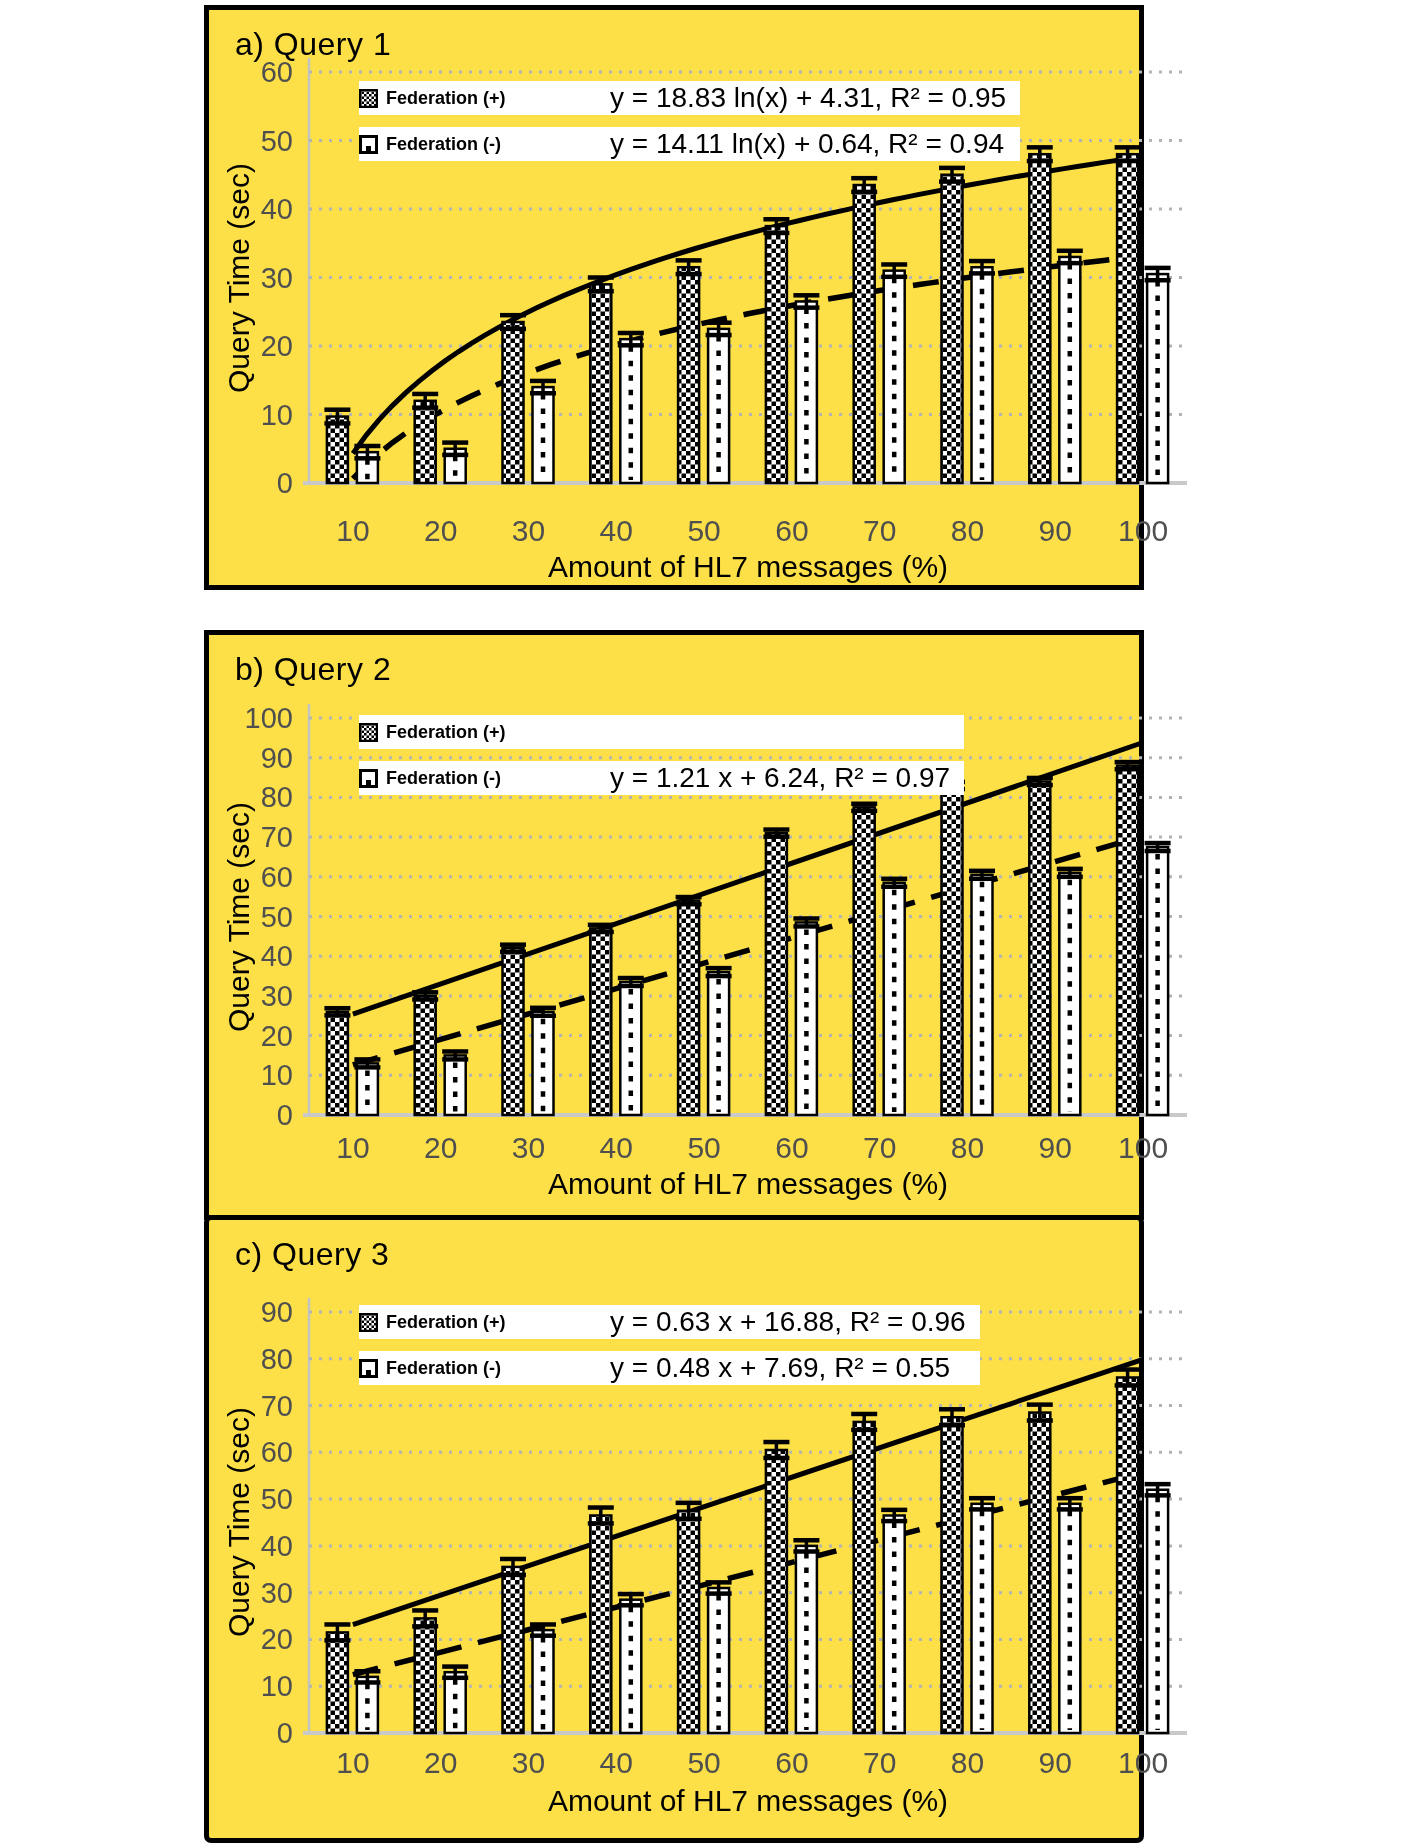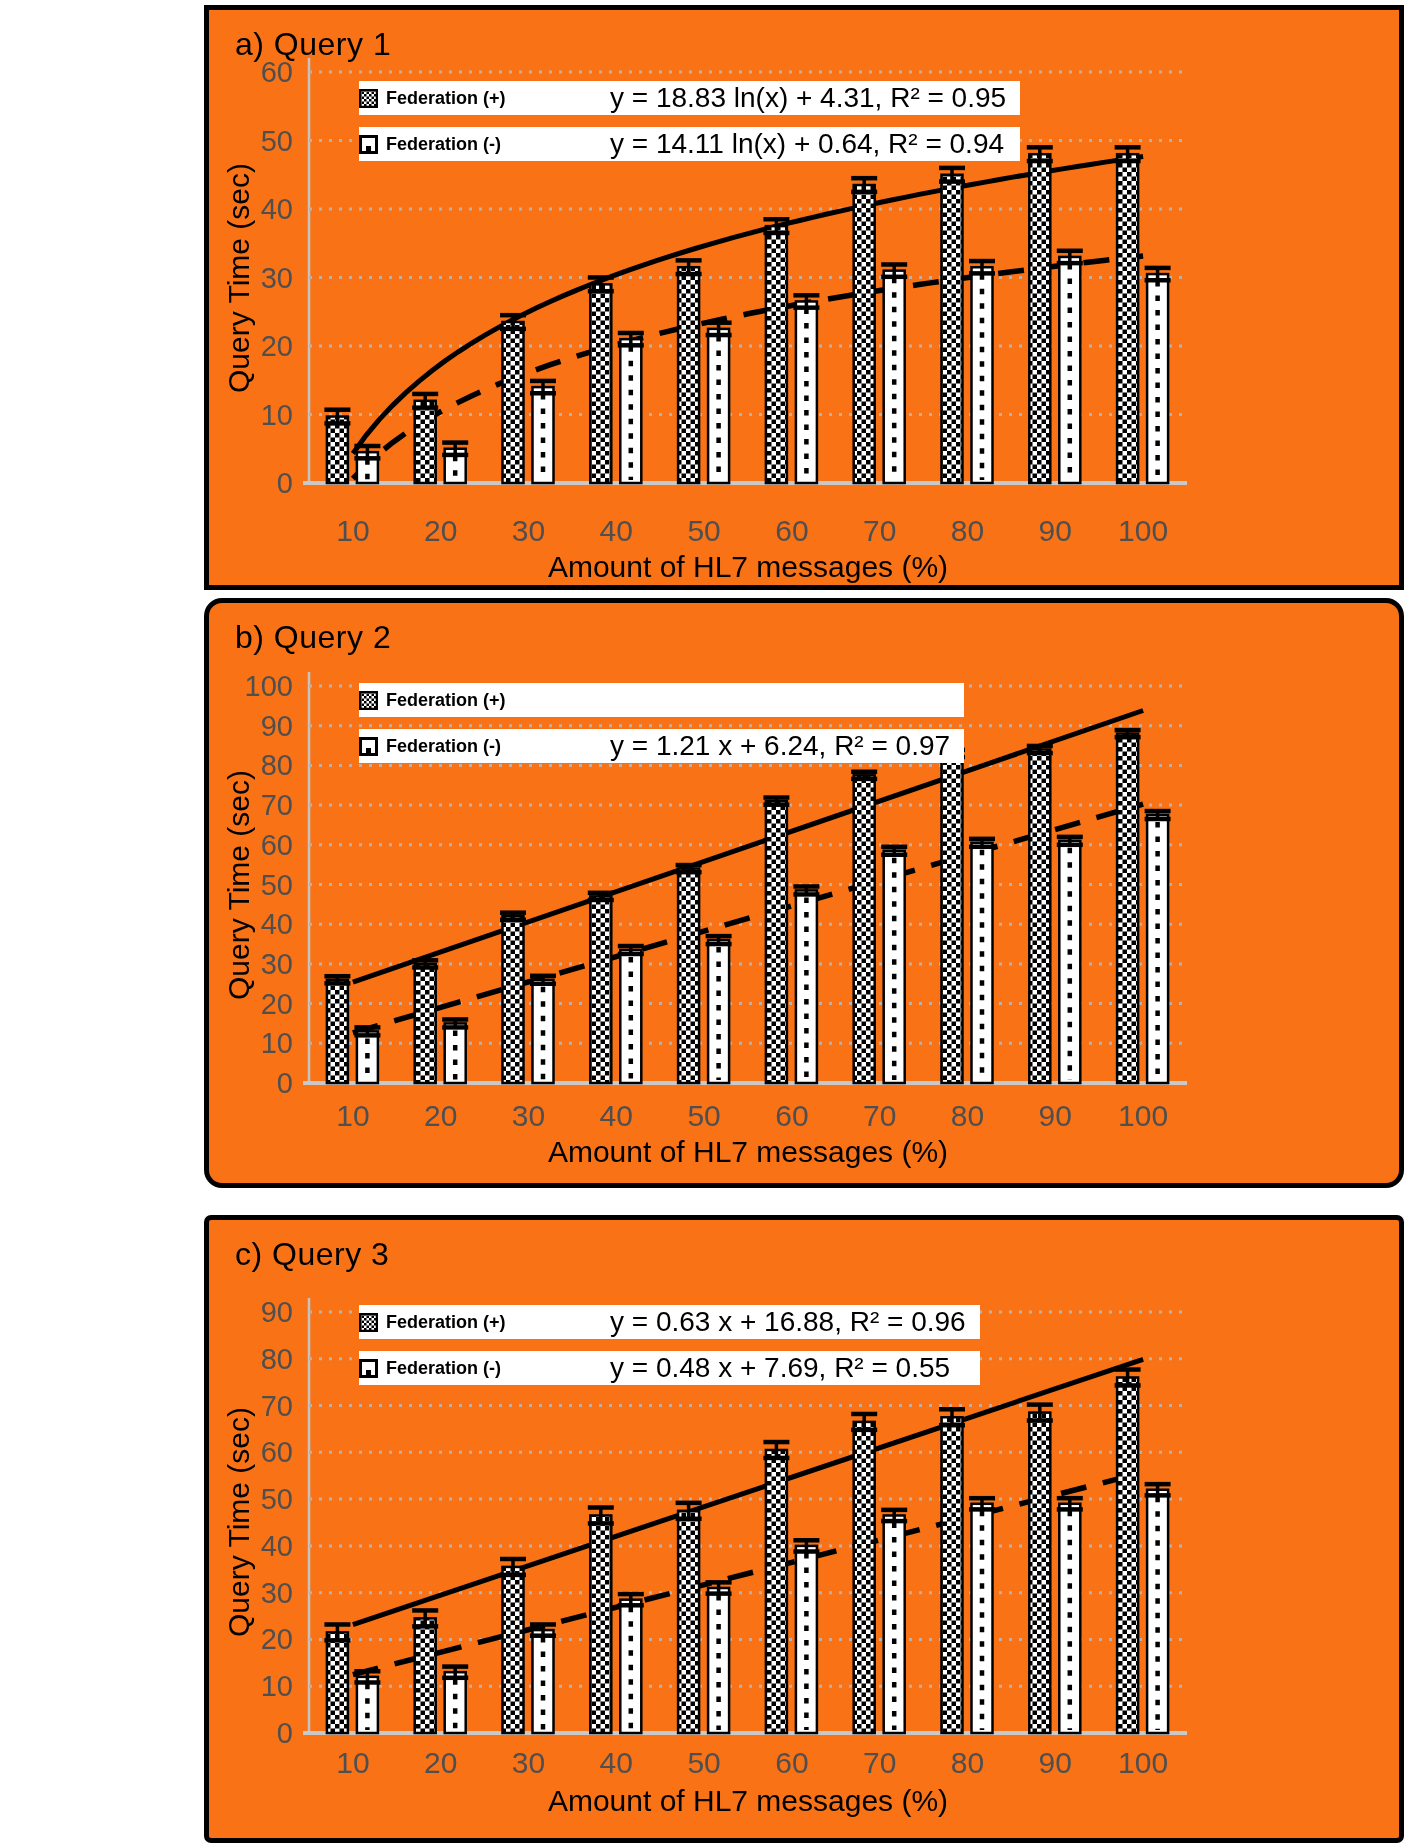"a) Query 1" .panel { background: #f97316 -> #fde047; width: 1200px -> 940px }
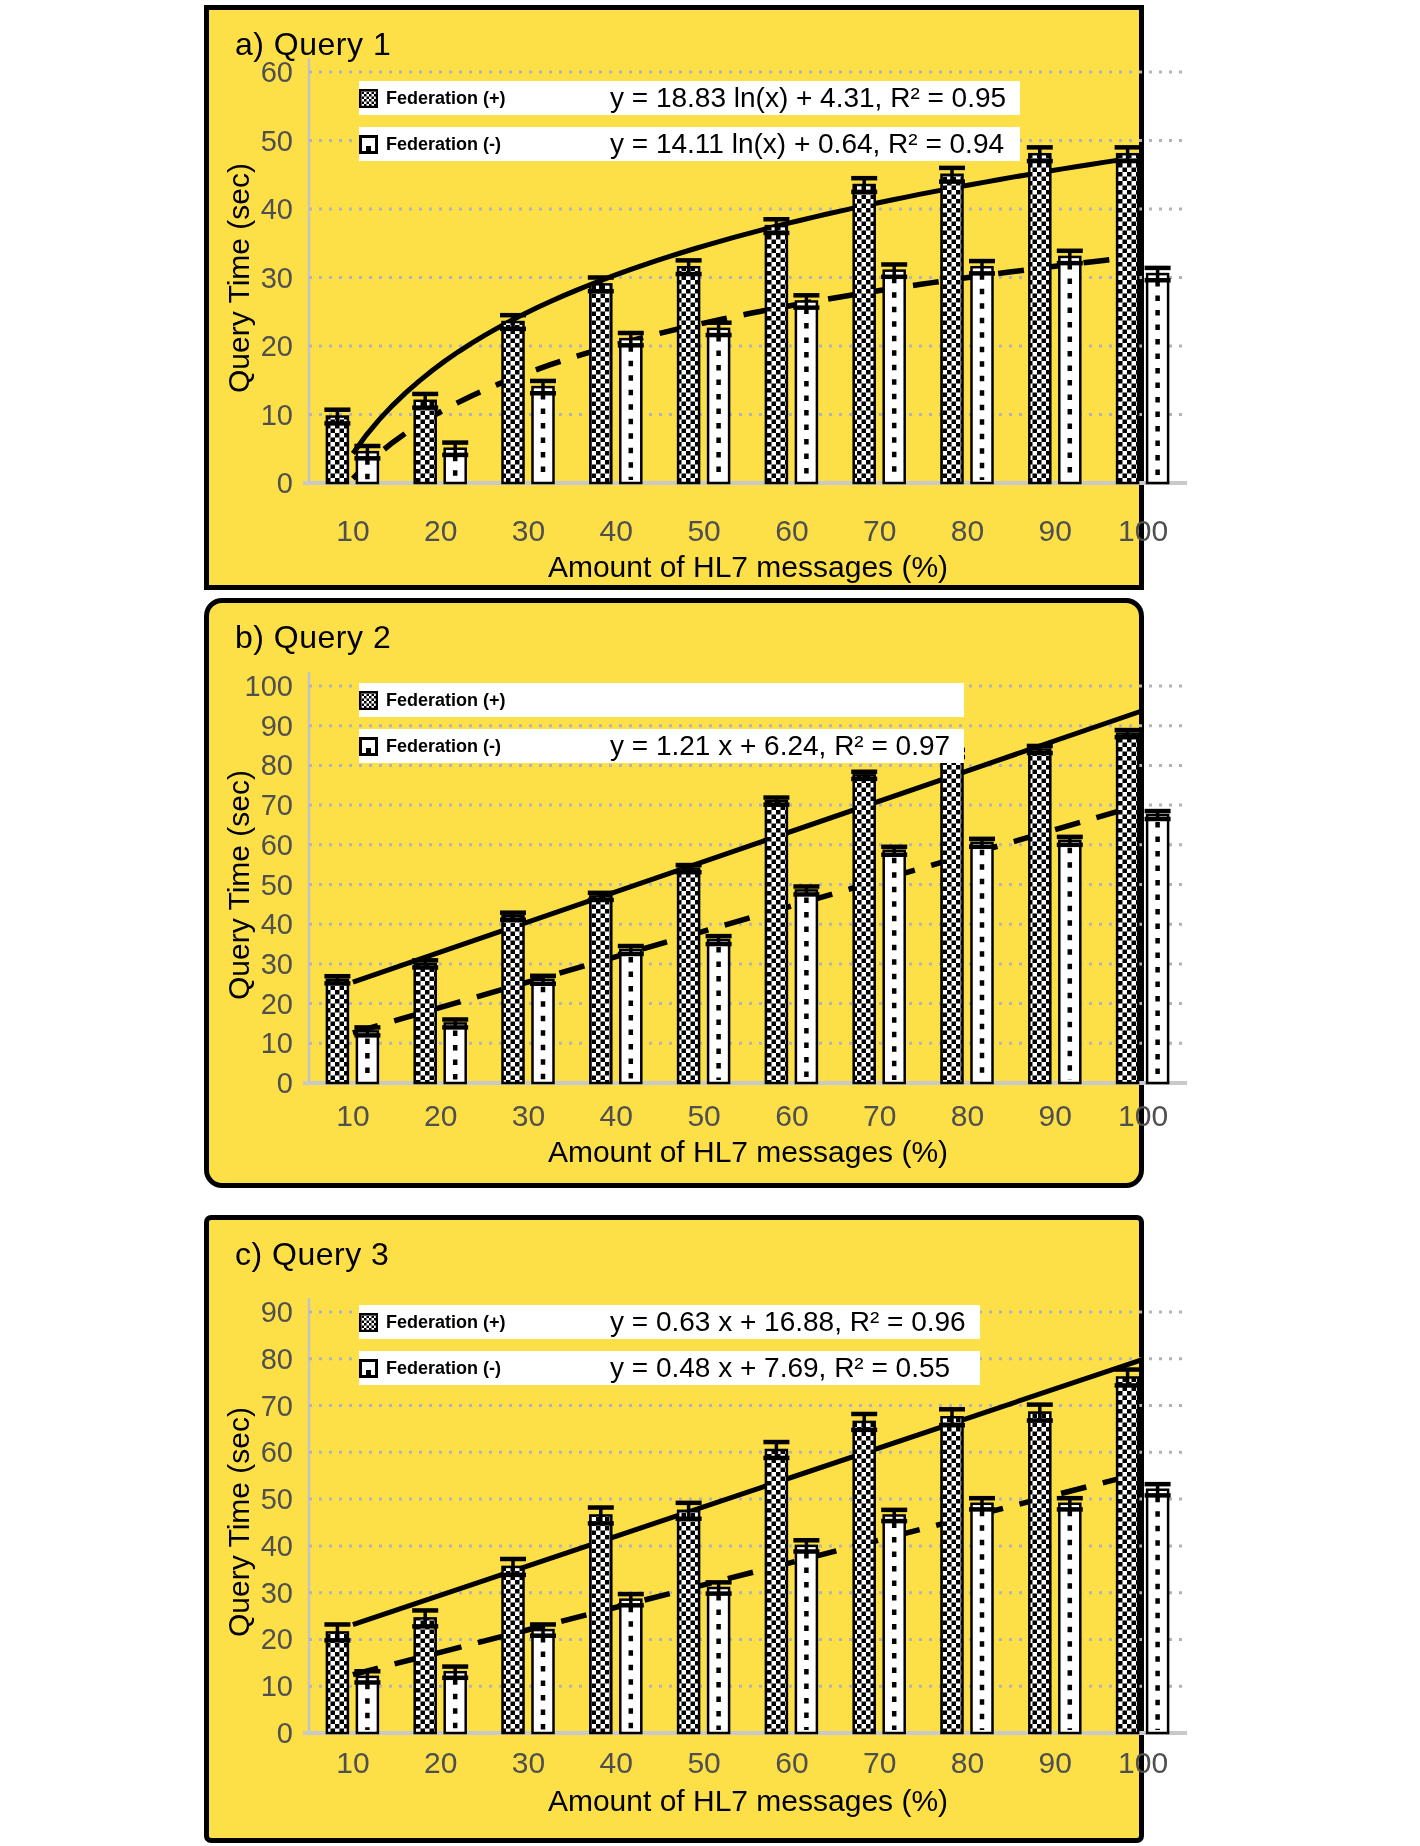"b) Query 2" .panel-b { border-radius: 18px -> none; top: 598px -> 630px }
